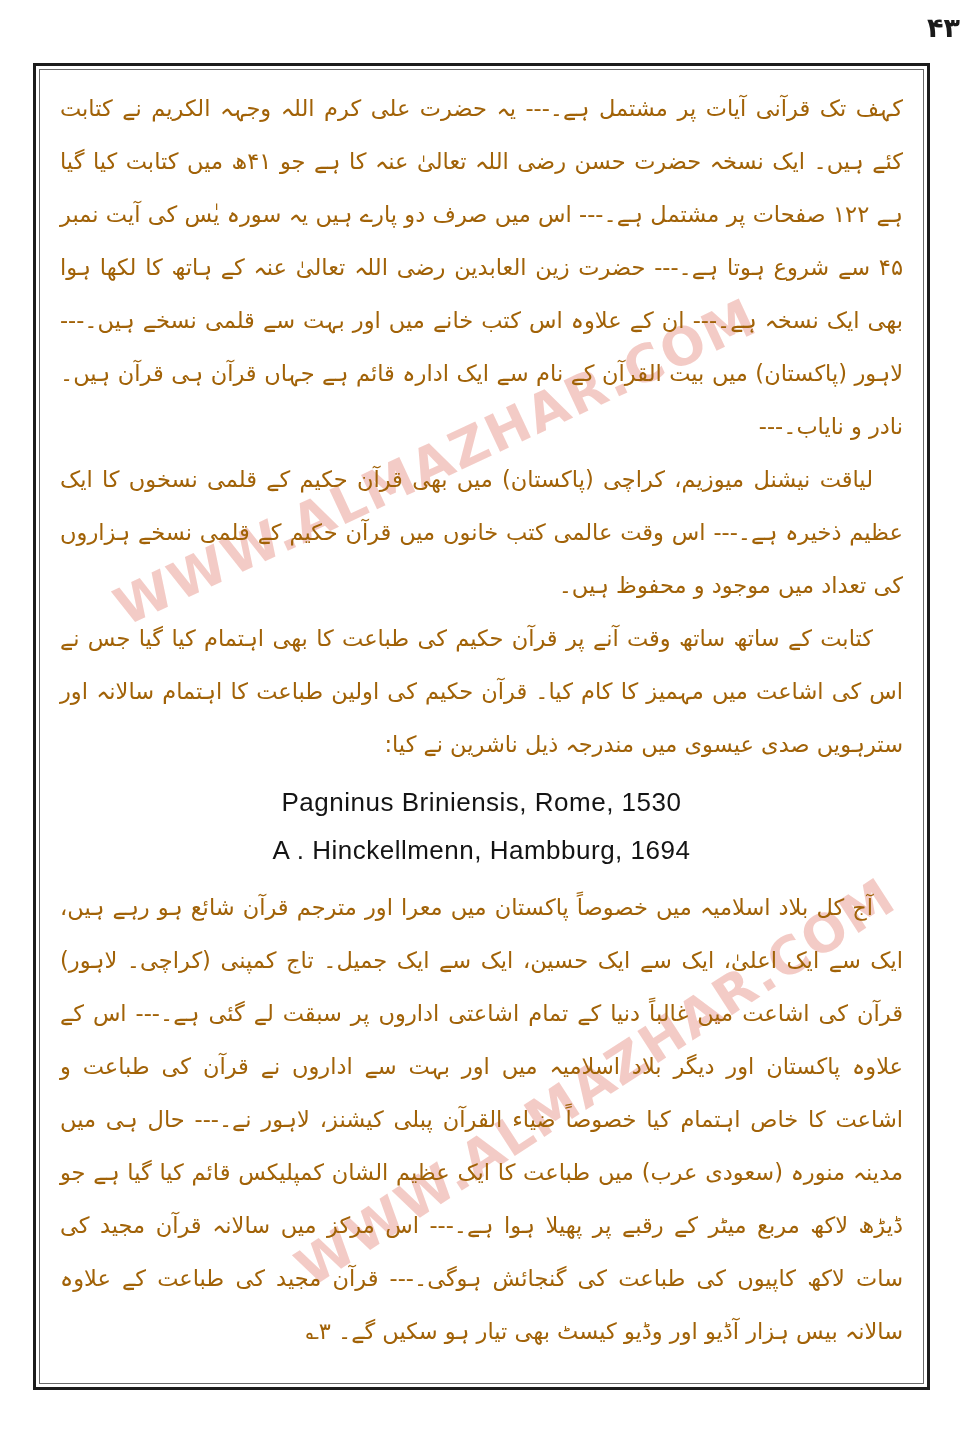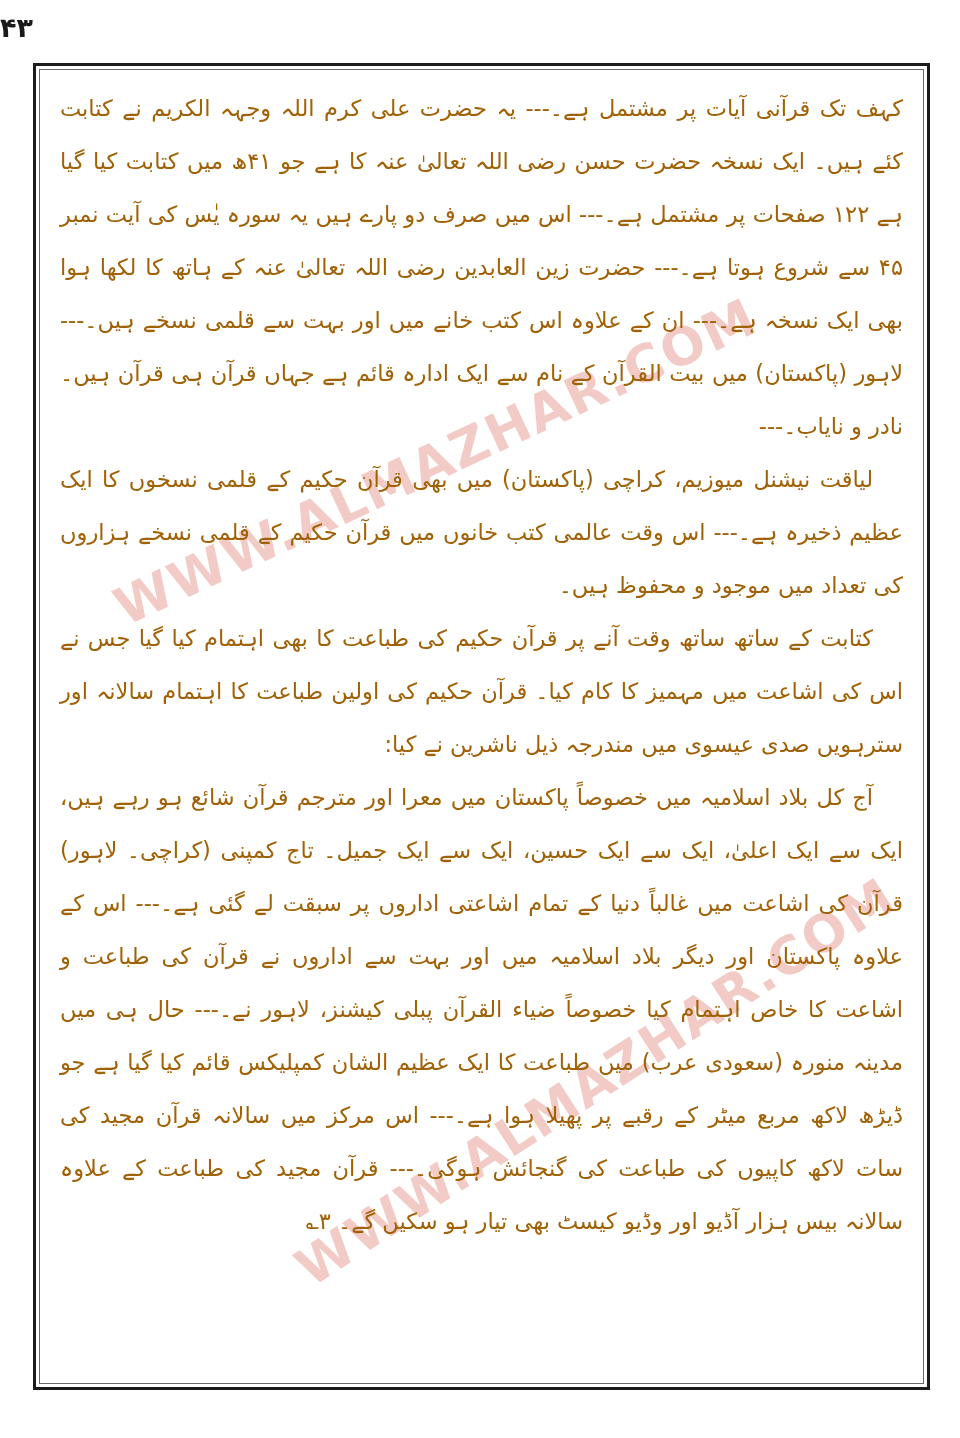"۴۳" .page-number { text-align: left -> right }
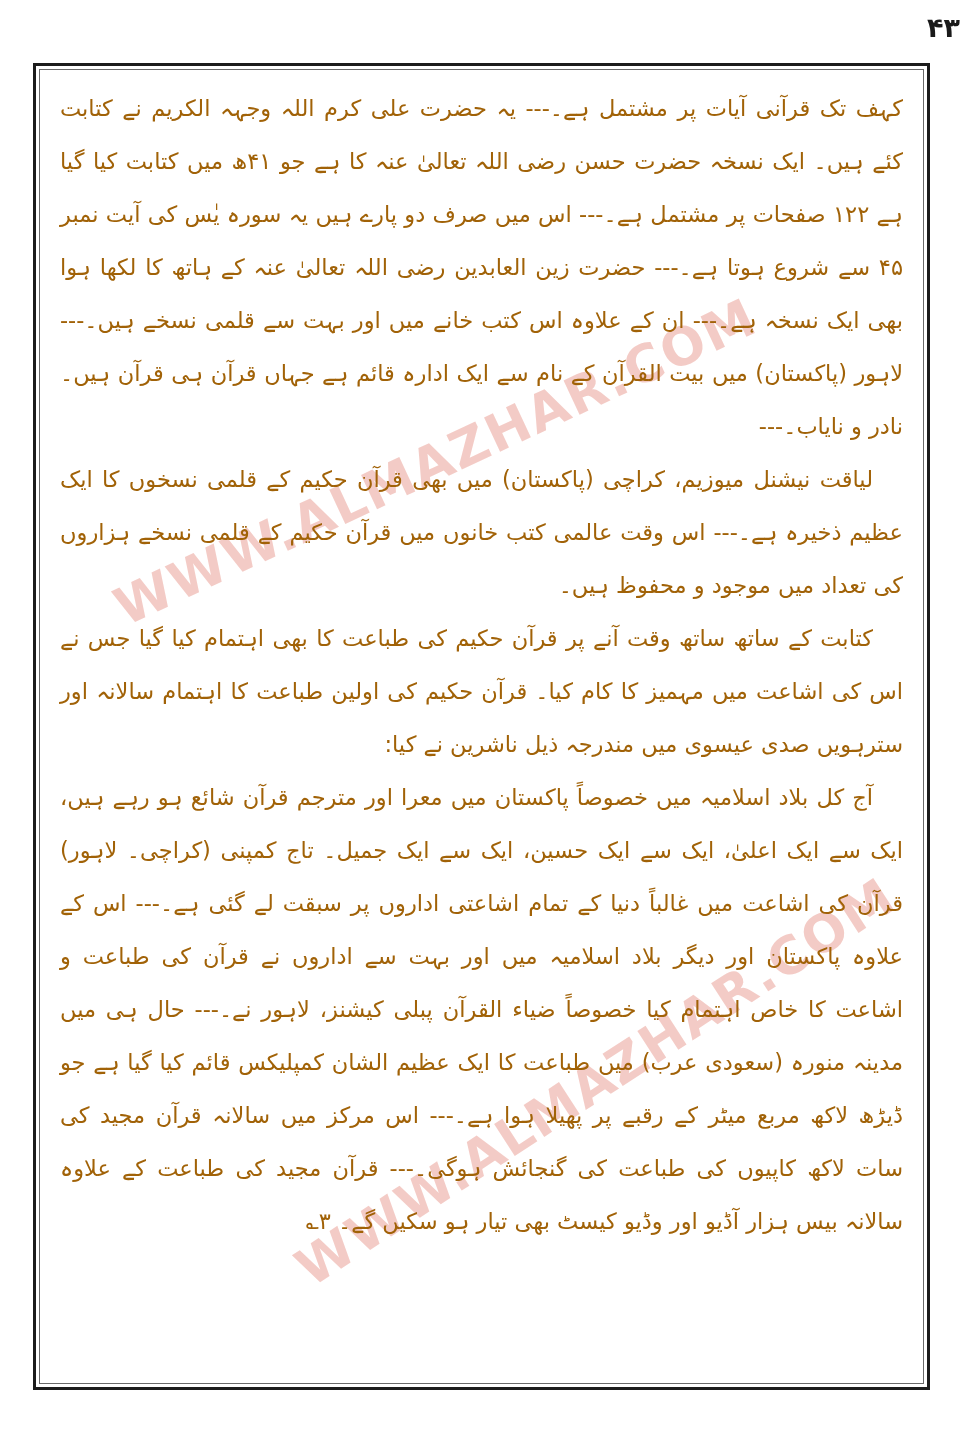"Pagninus Briniensis, Rome, 1530" div.publisher { html: none -> <div>Pagninus Briniensis, Rome, 1530</div> }
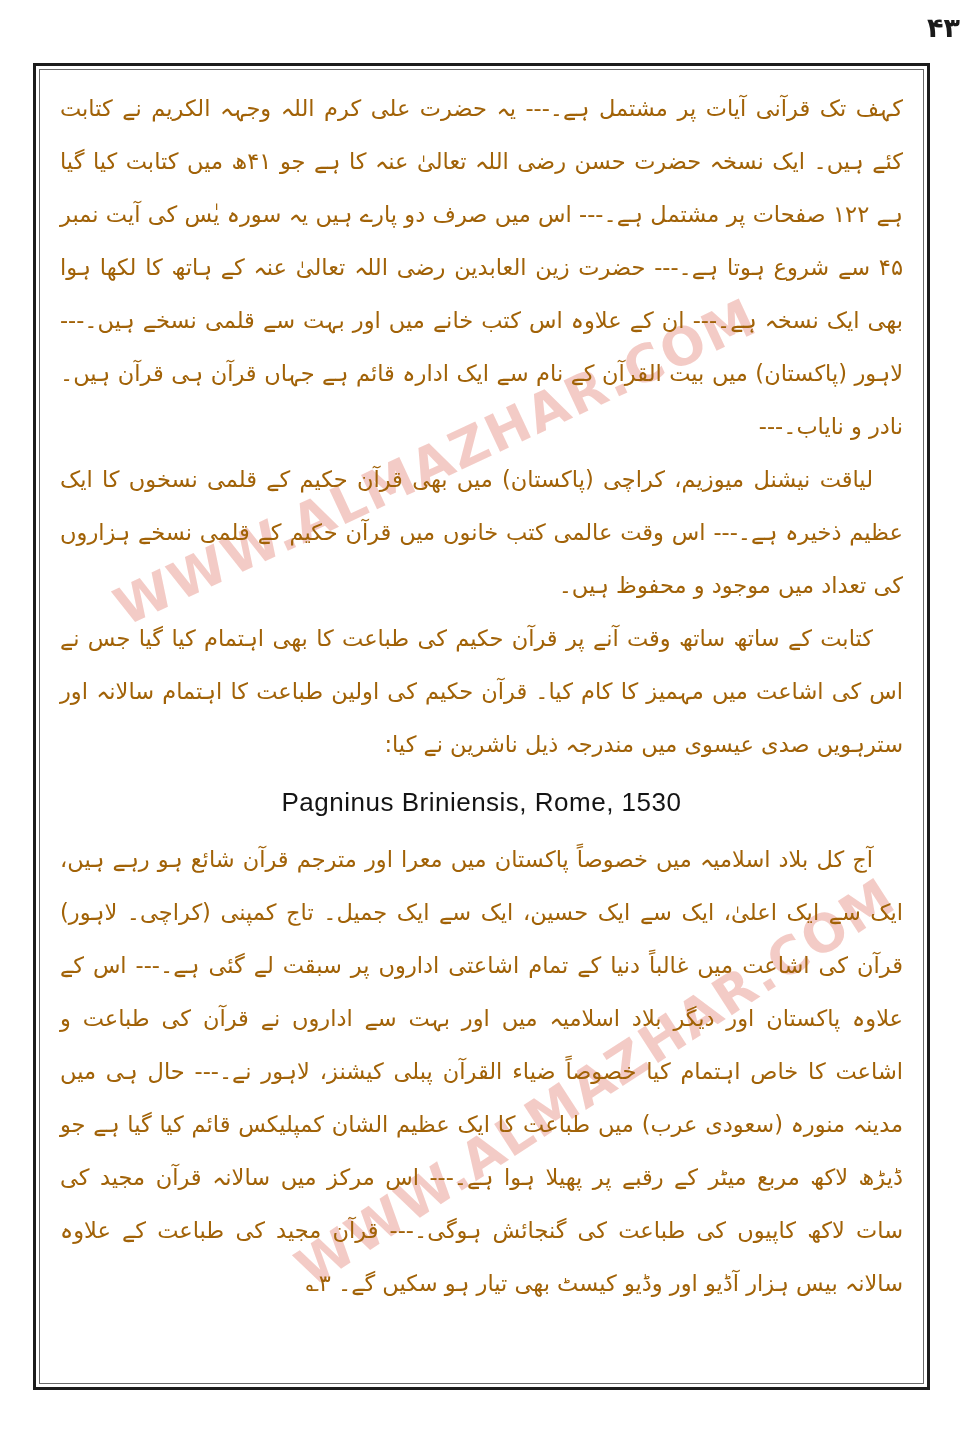"A . Hinckellmenn, Hambburg, 1694" div.publisher { html: none -> <div>A . Hinckellmenn, Hambburg, 1694</div> }
